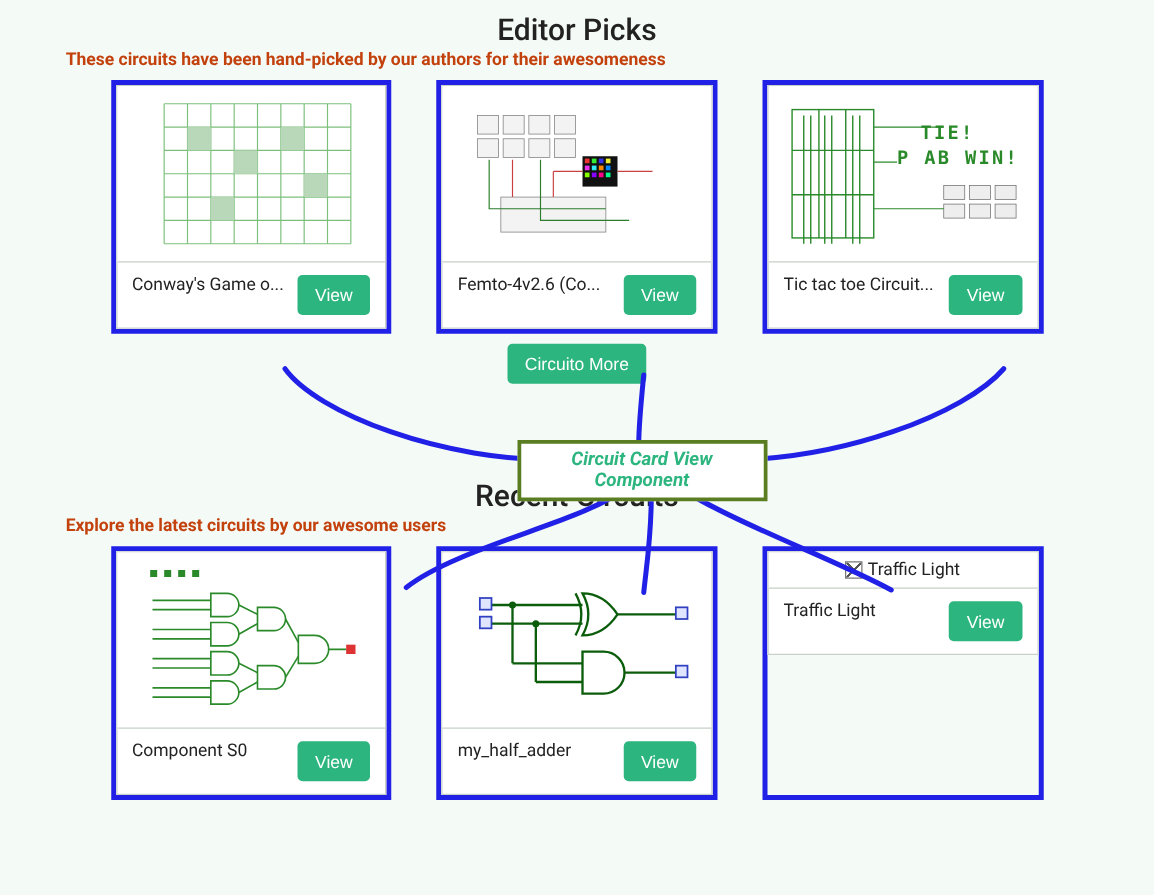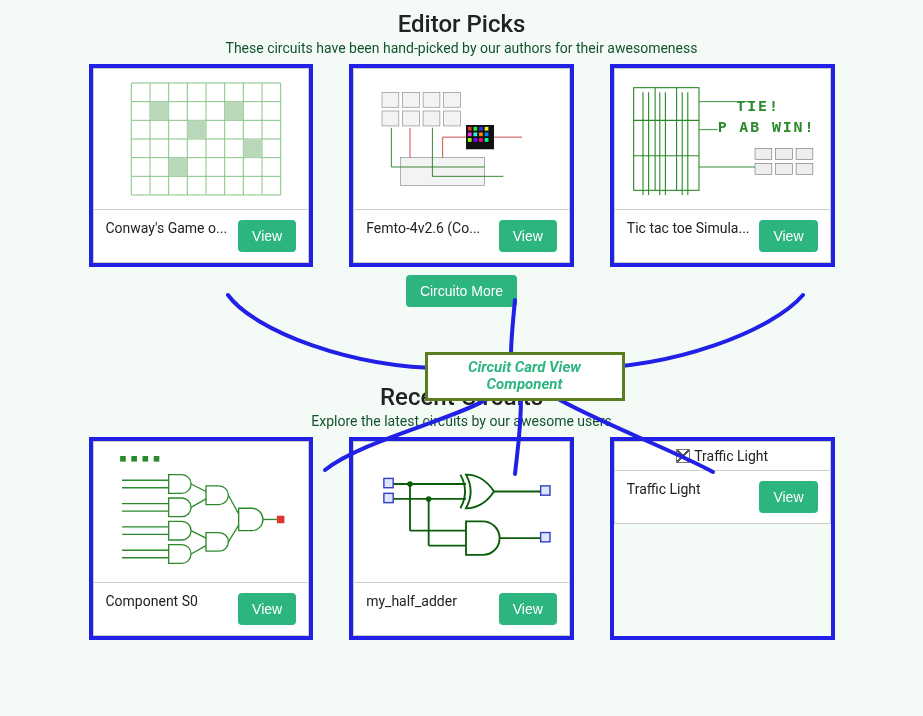"These circuits have been hand-picked" .section-sub { color: #14532d -> #c2410c; font-weight: none -> bold; text-align: center -> none }
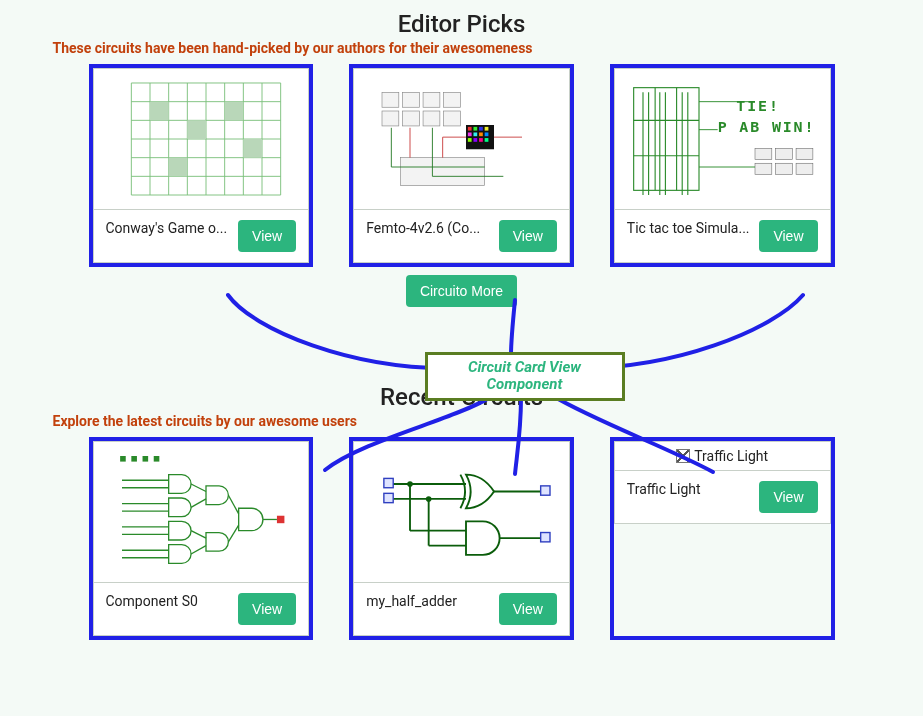"Tic tac toe Simula..." span.card-title { text: Simula -> Circuit }
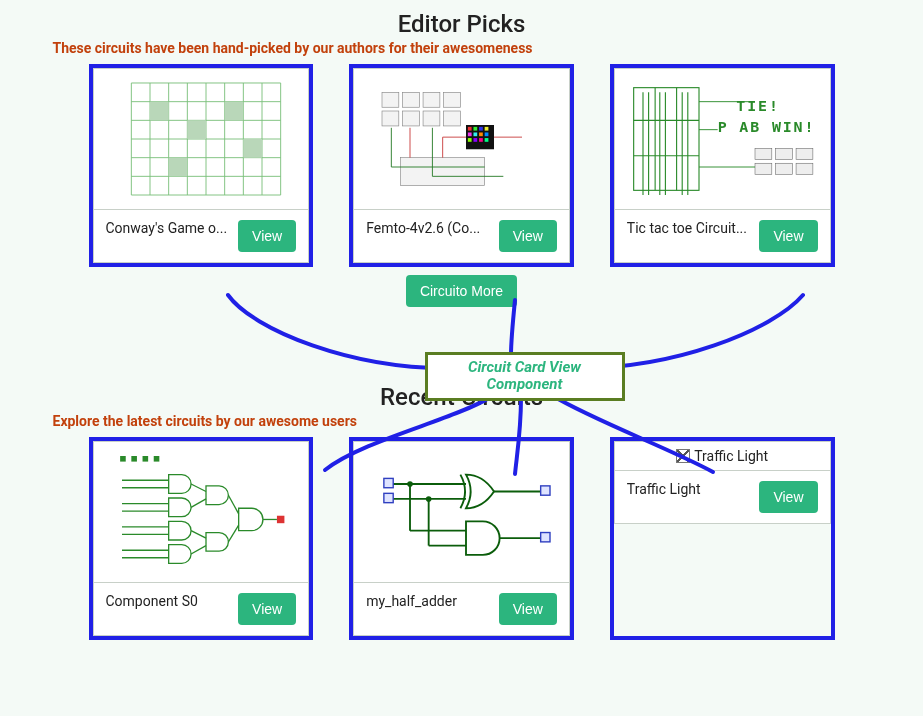"Circuit Card View Component" .component-label { left: 372px -> 361px }
